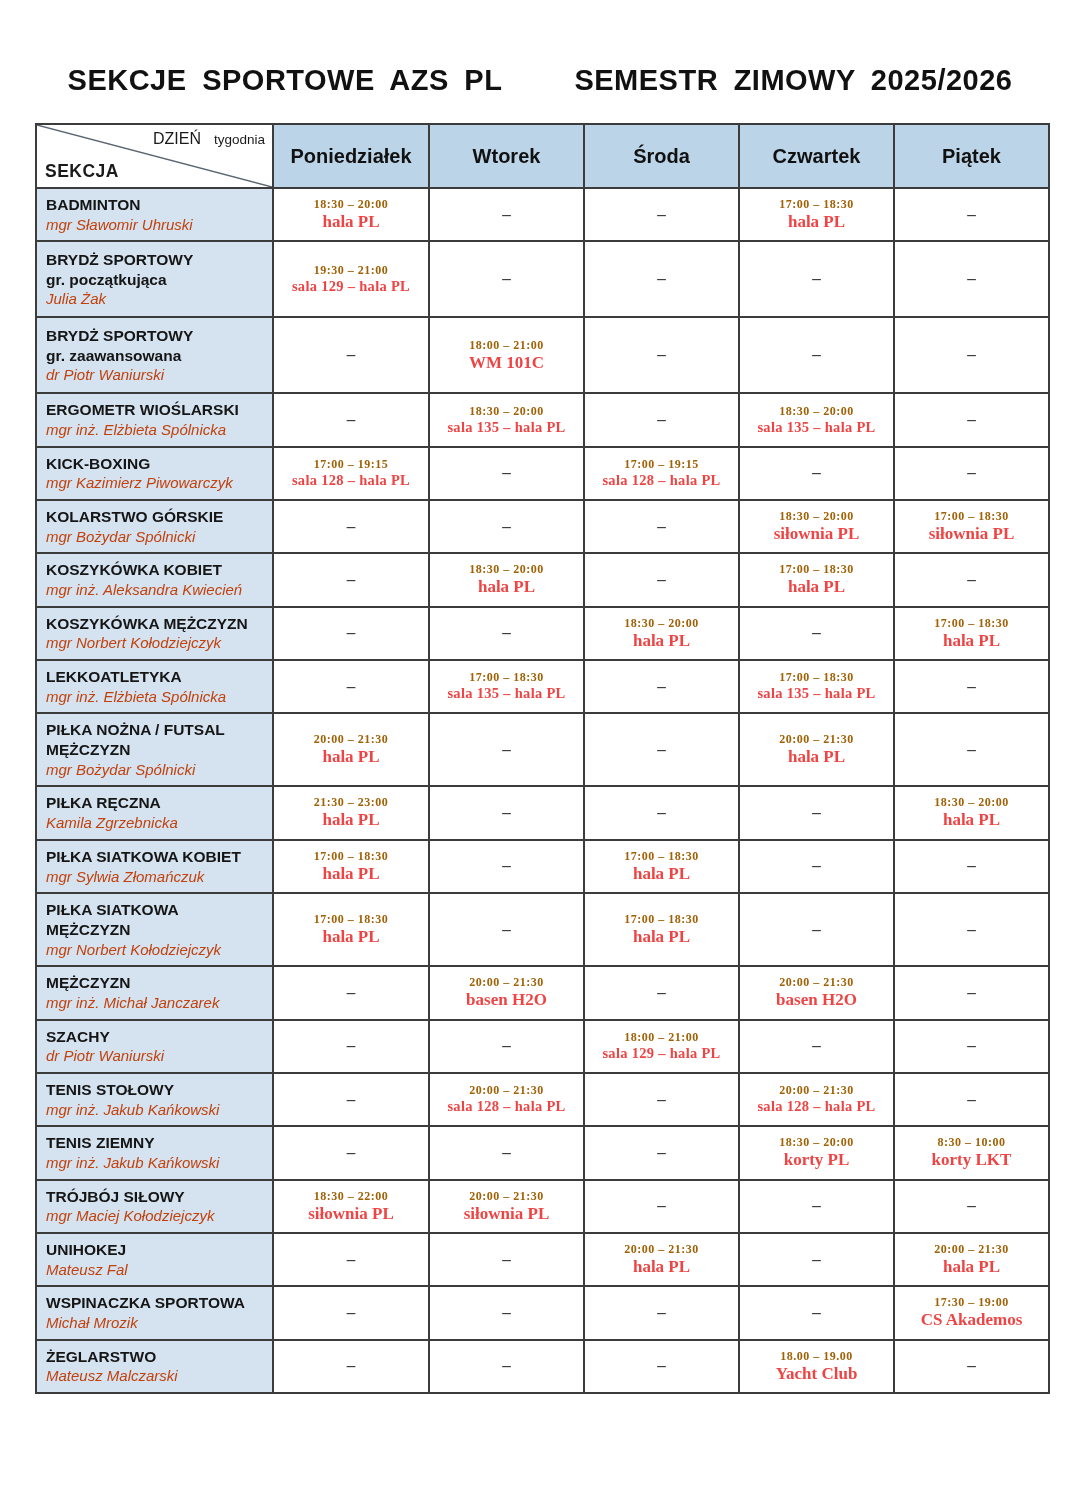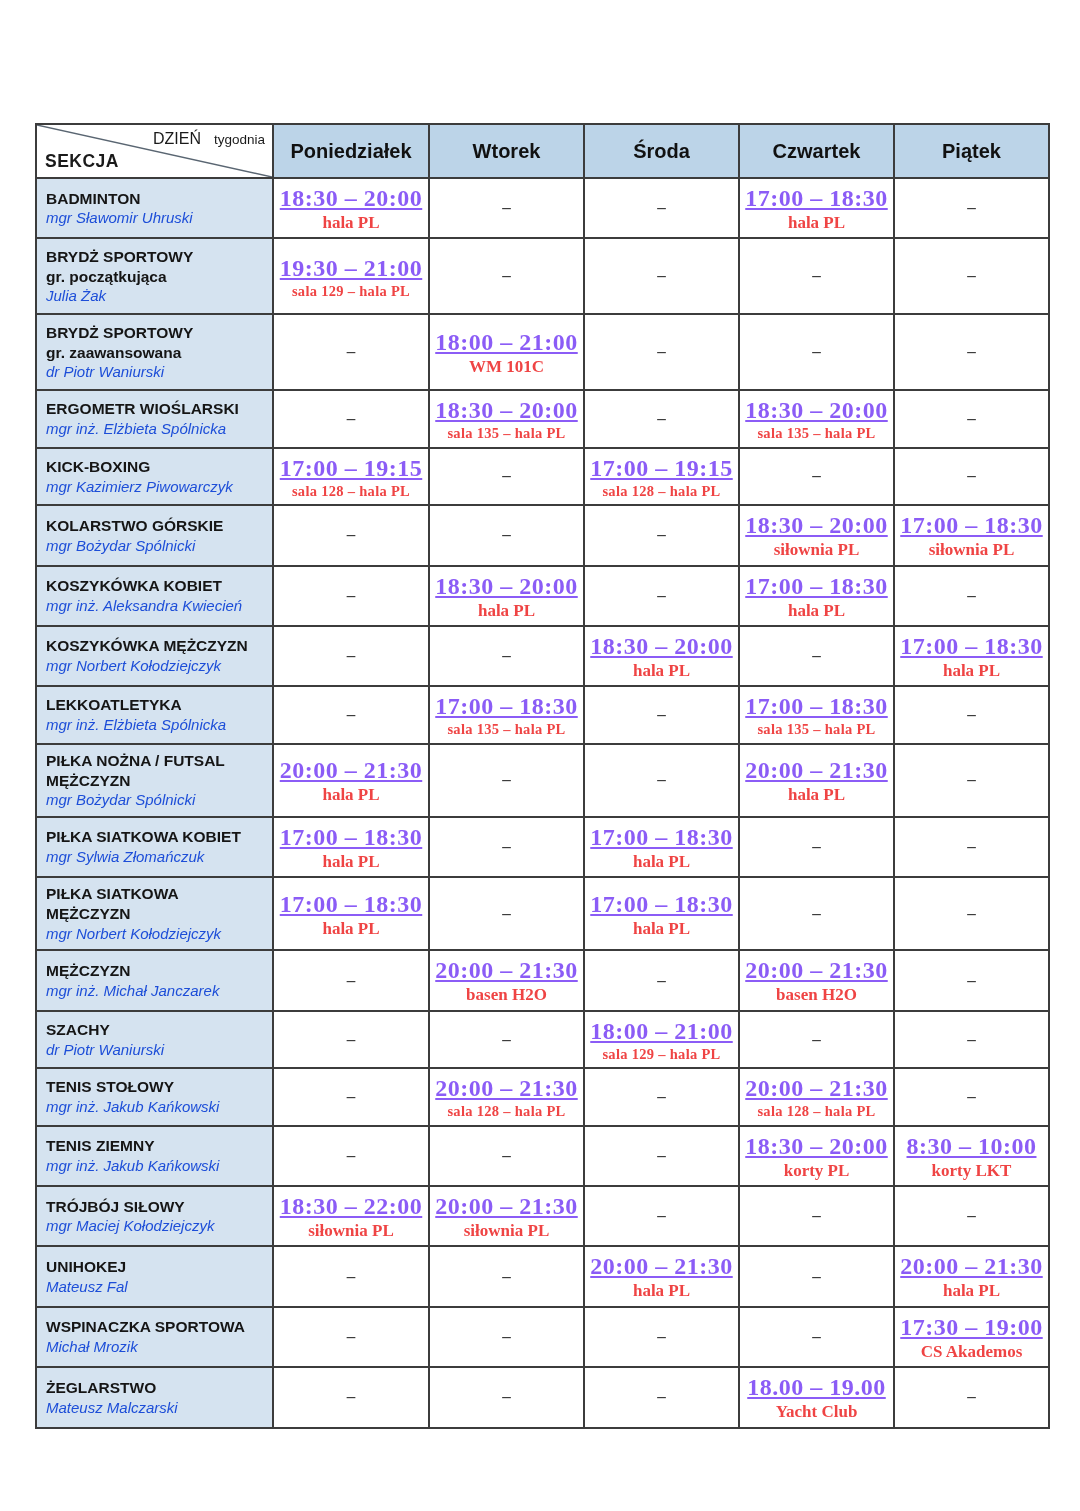"SEKCJE SPORTOWE AZS PL" div.titlebar { html: none -> <div> <span>SEKCJE SPORTOWE AZS PL</span> <span>SEMESTR ZIMOWY 2025/2026</span> </div> }
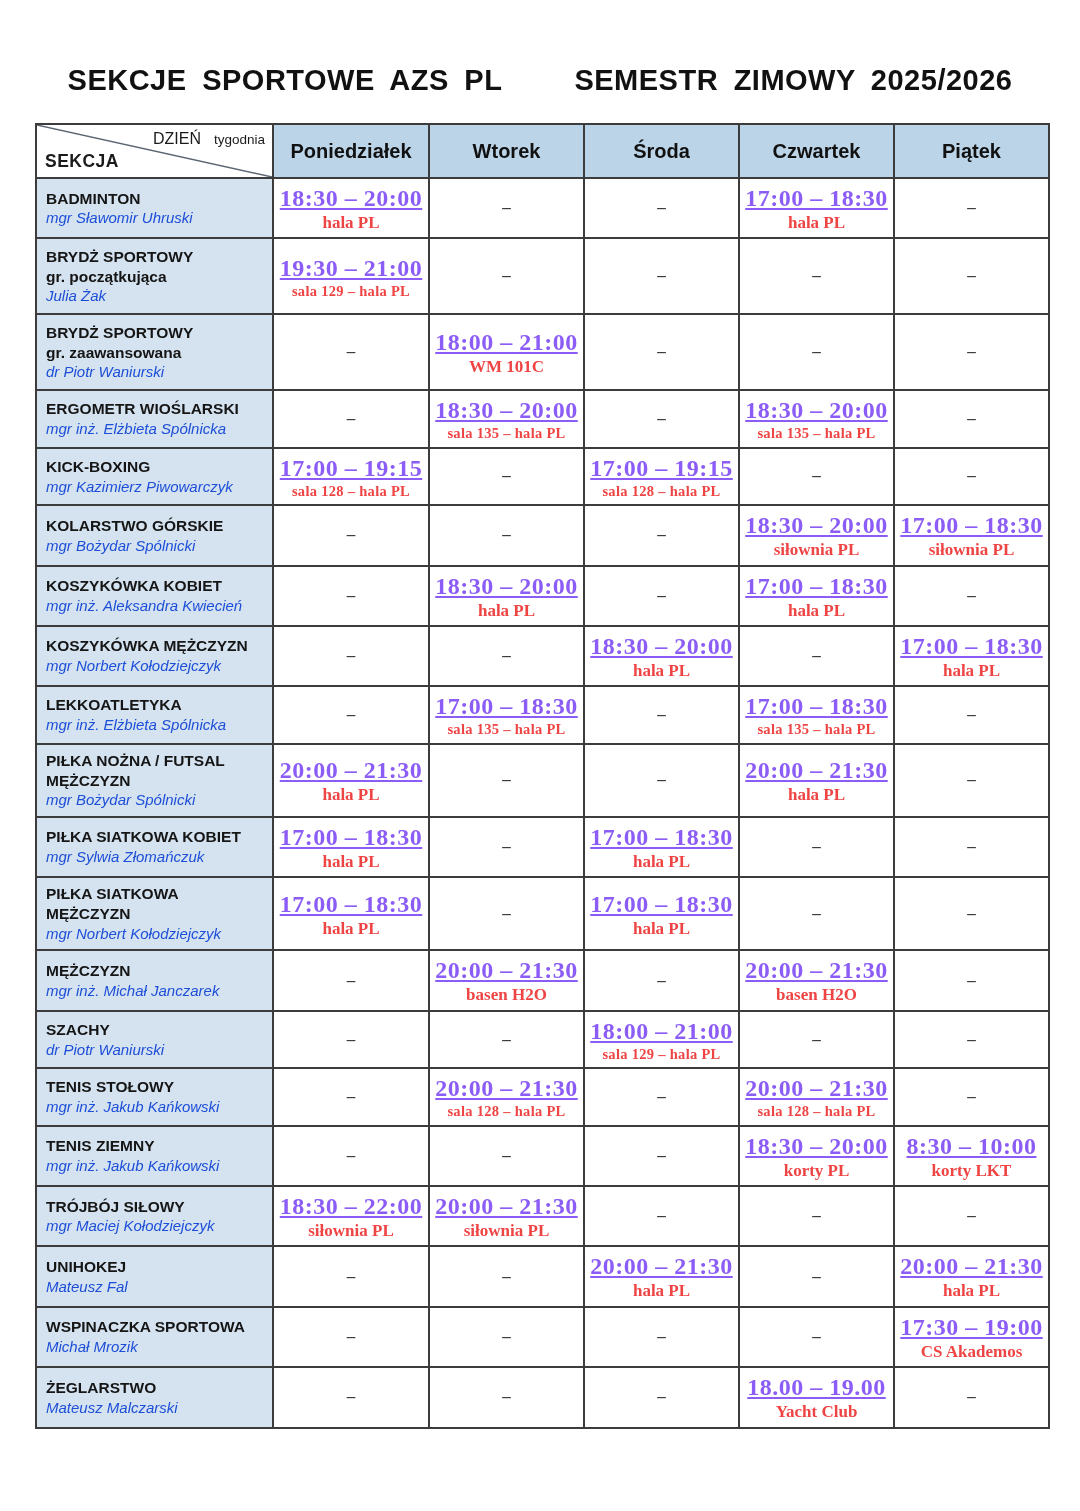"Poniedziałek" .schedule th.day { height: 54px -> 64px }
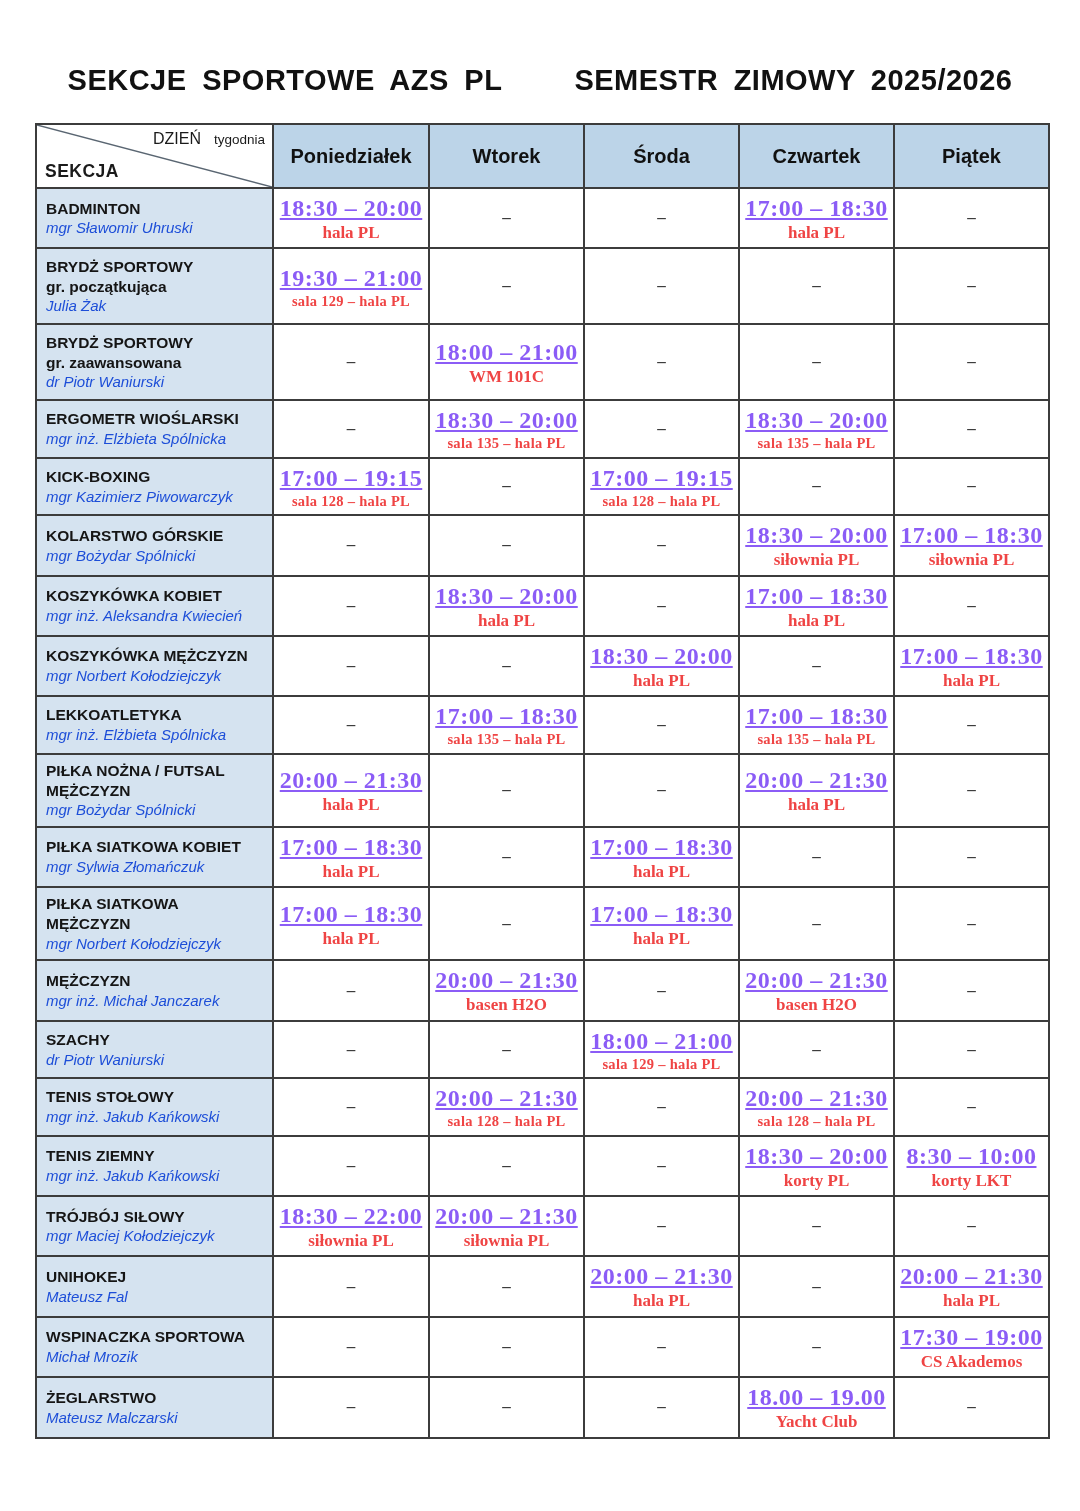"18:30 – 20:00" .time { color: #8b5cf6 -> #a16207; font-size: 24px -> 12px; text-decoration: underline -> none }
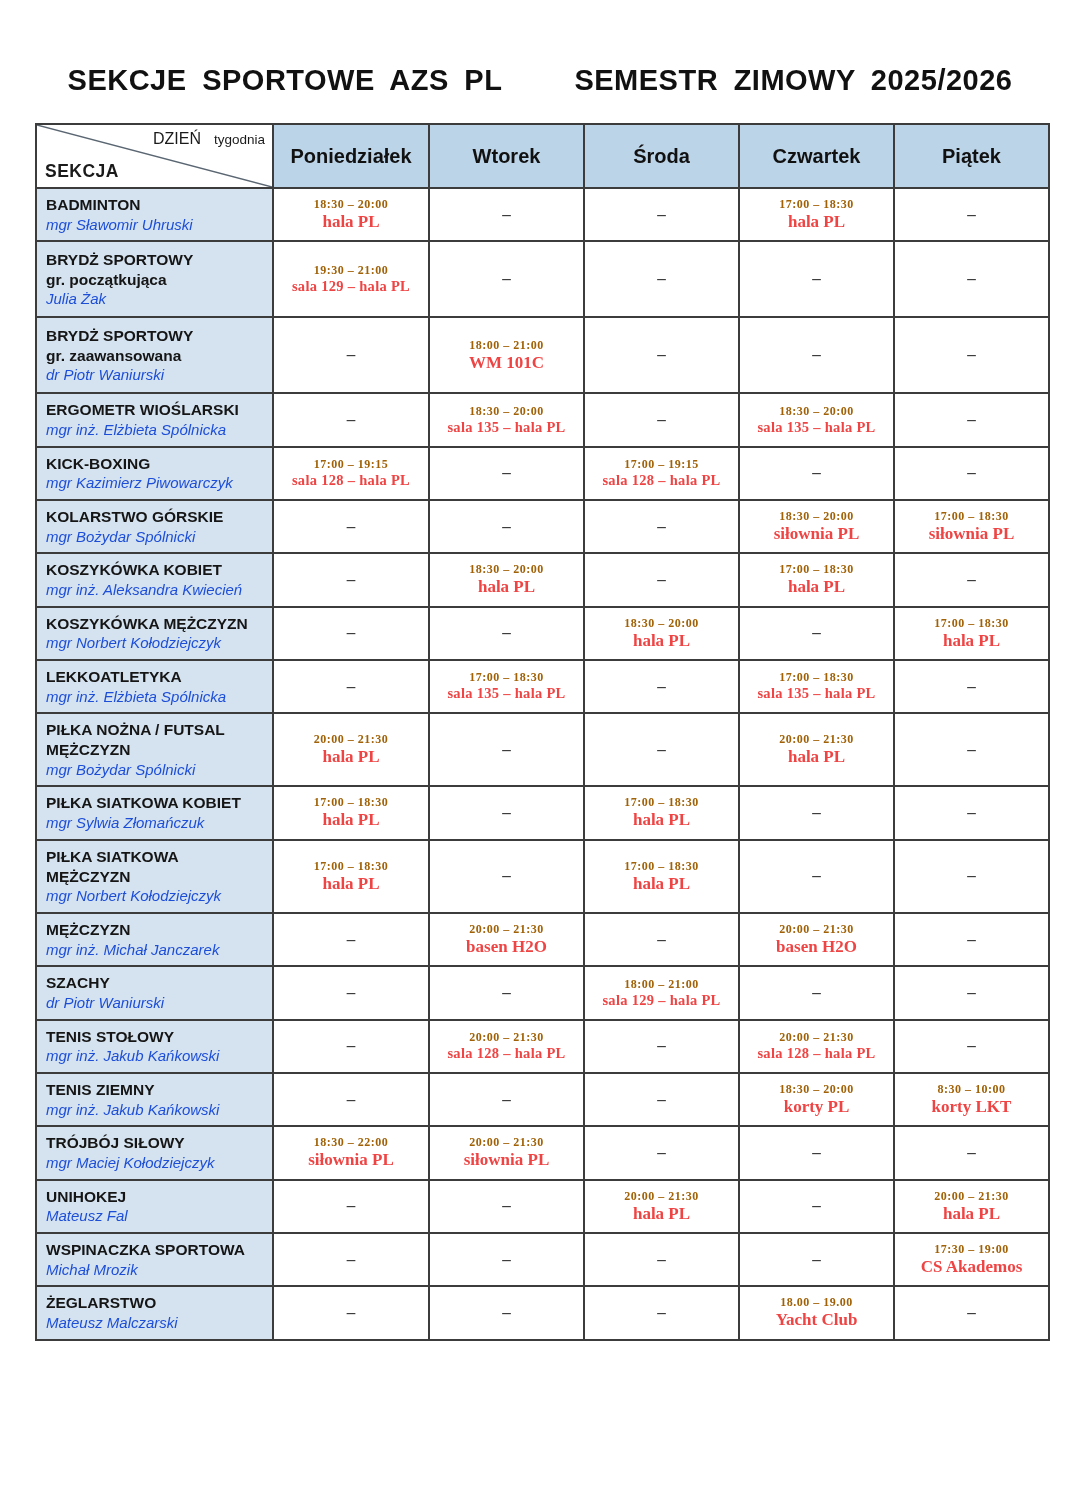"mgr Sławomir Uhruski" .sec-instr { color: #1d4ed8 -> #c2410c }
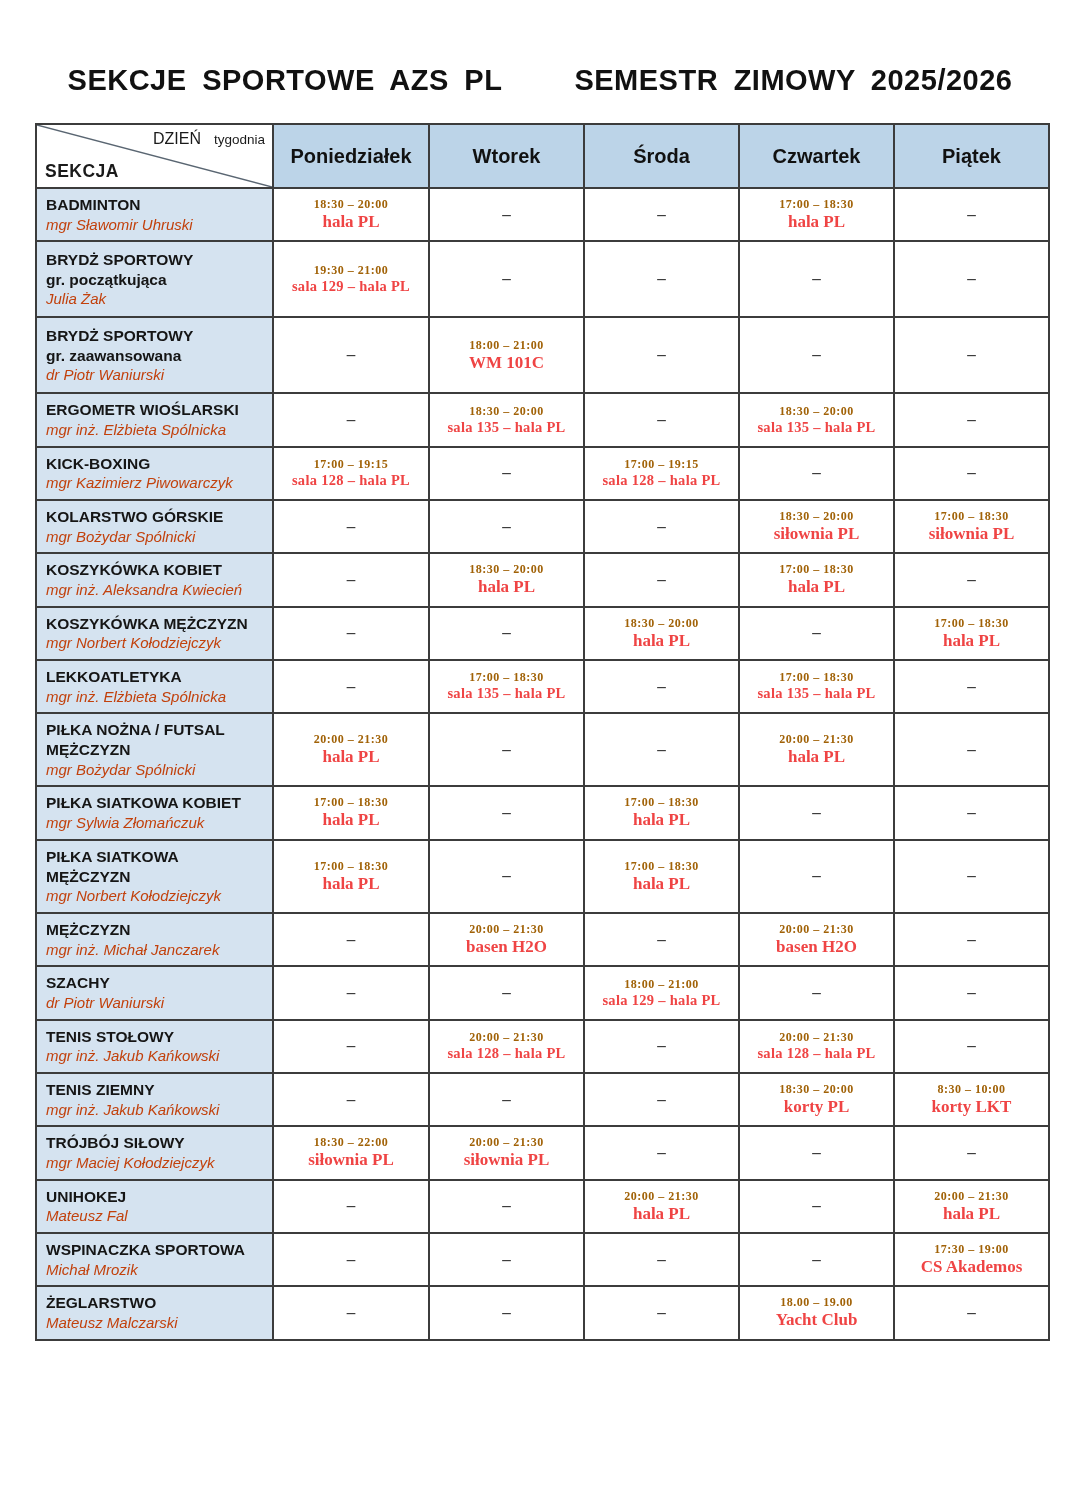"PIŁKA RĘCZNA" tr { html: none -> <tr> <td> <div>PIŁKA RĘCZNA</div> <div>Kamila Zgrzebnicka</div> </td> <td> <div>21:30 – 23:00</div> <div>hala PL</div> </td> <td> <div>–</div> </td> <td> <div>–</div> </td> <td> <div>–</div> </td> <td> <div>18:30 – 20:00</div> <div>hala PL</div> </td> </tr> }
